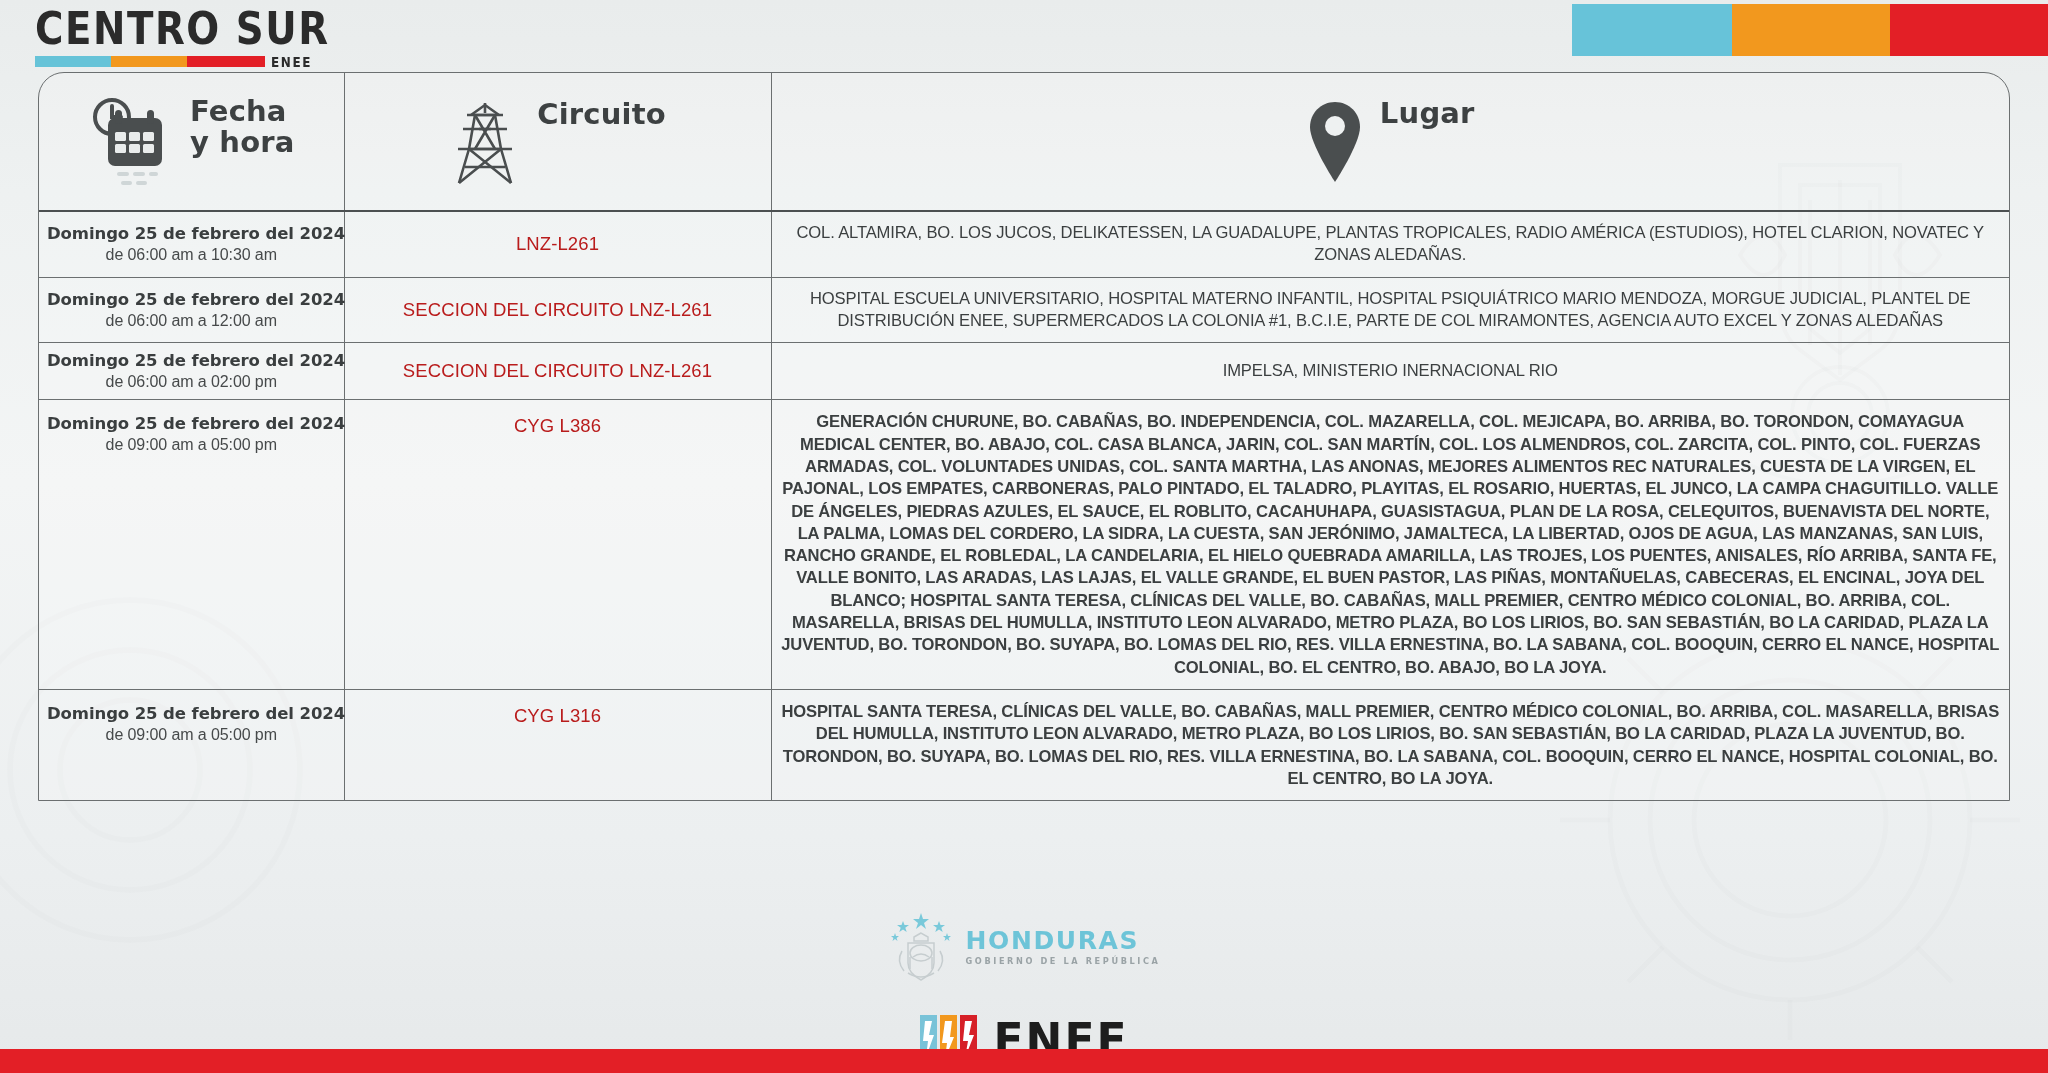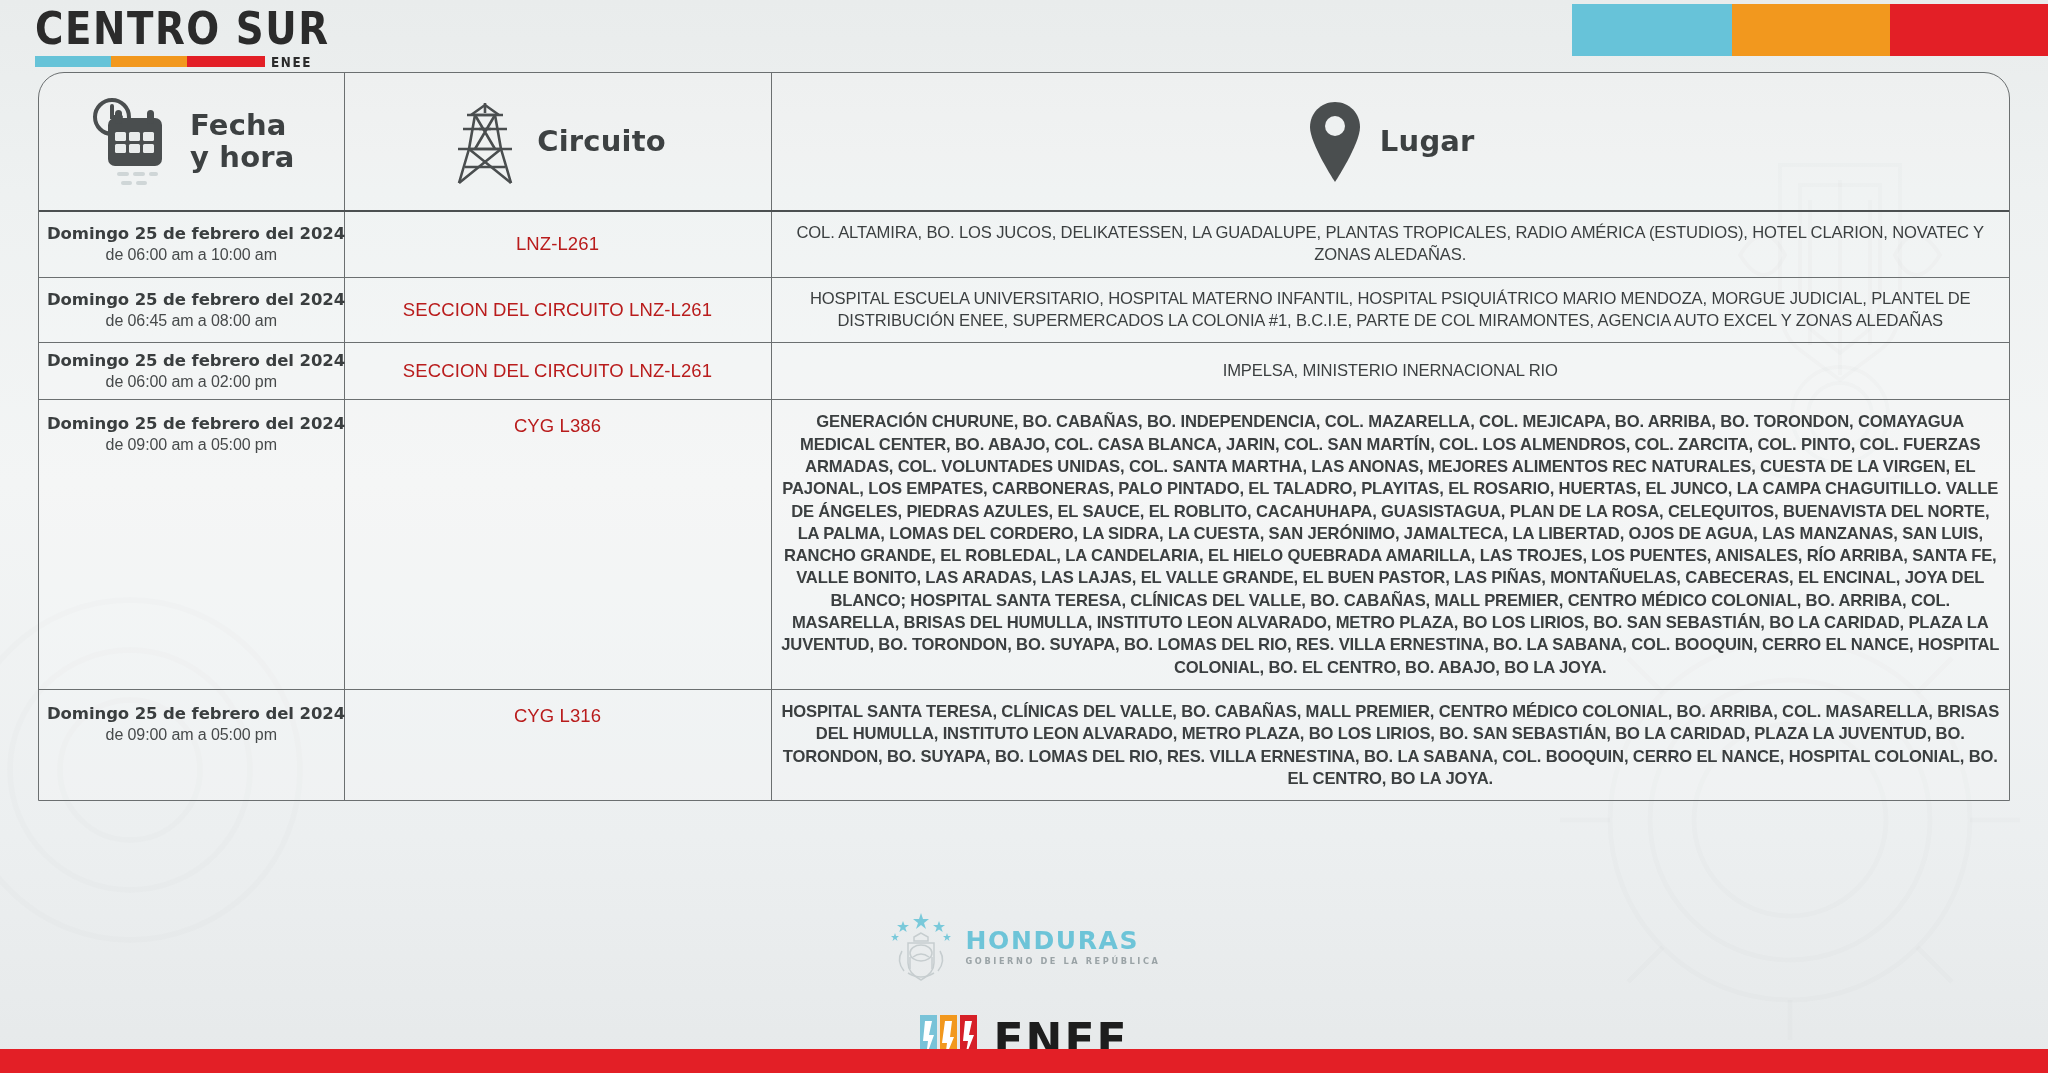"Fecha" .th-inner { align-items: center -> flex-start }
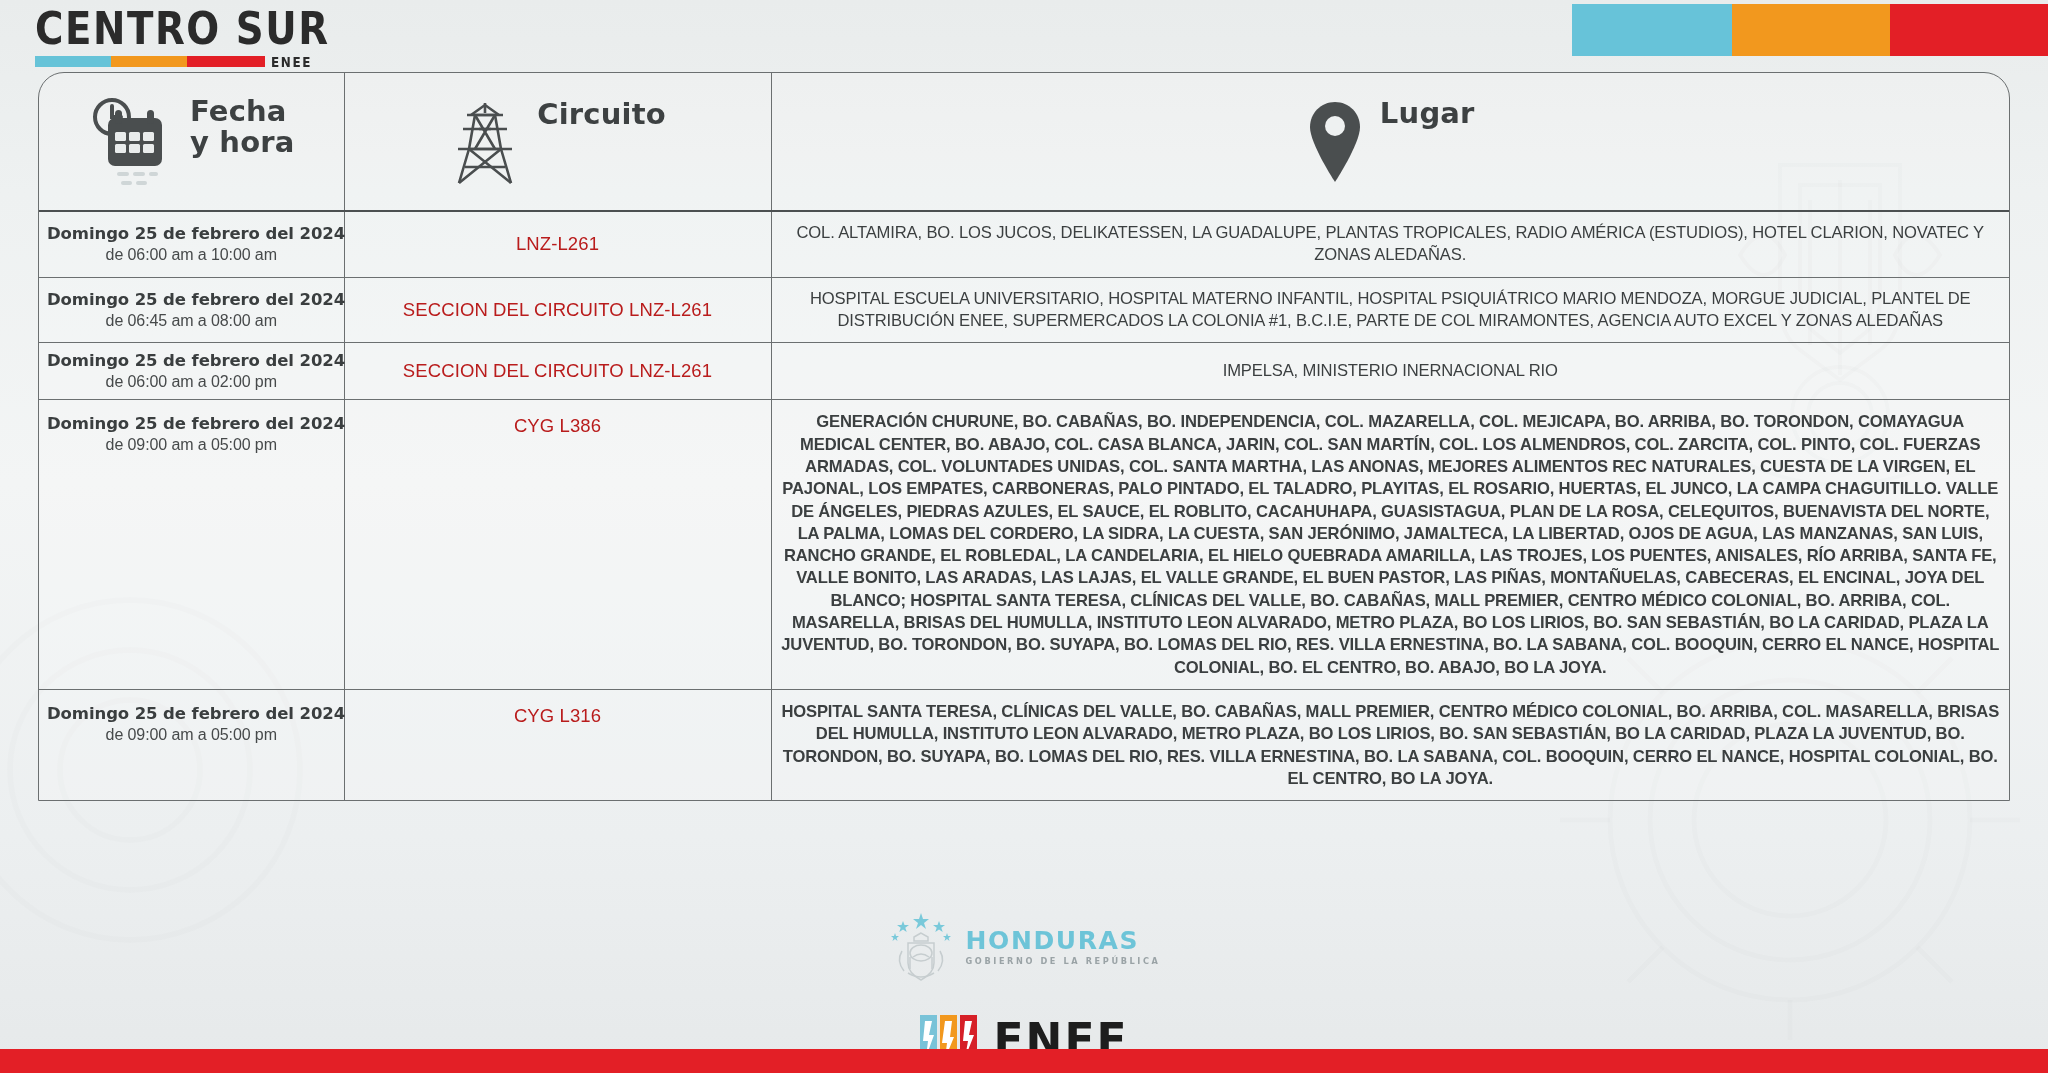"de 06:00 am a 10:00" div.fecha-time { text: 10:00 -> 10:30 }
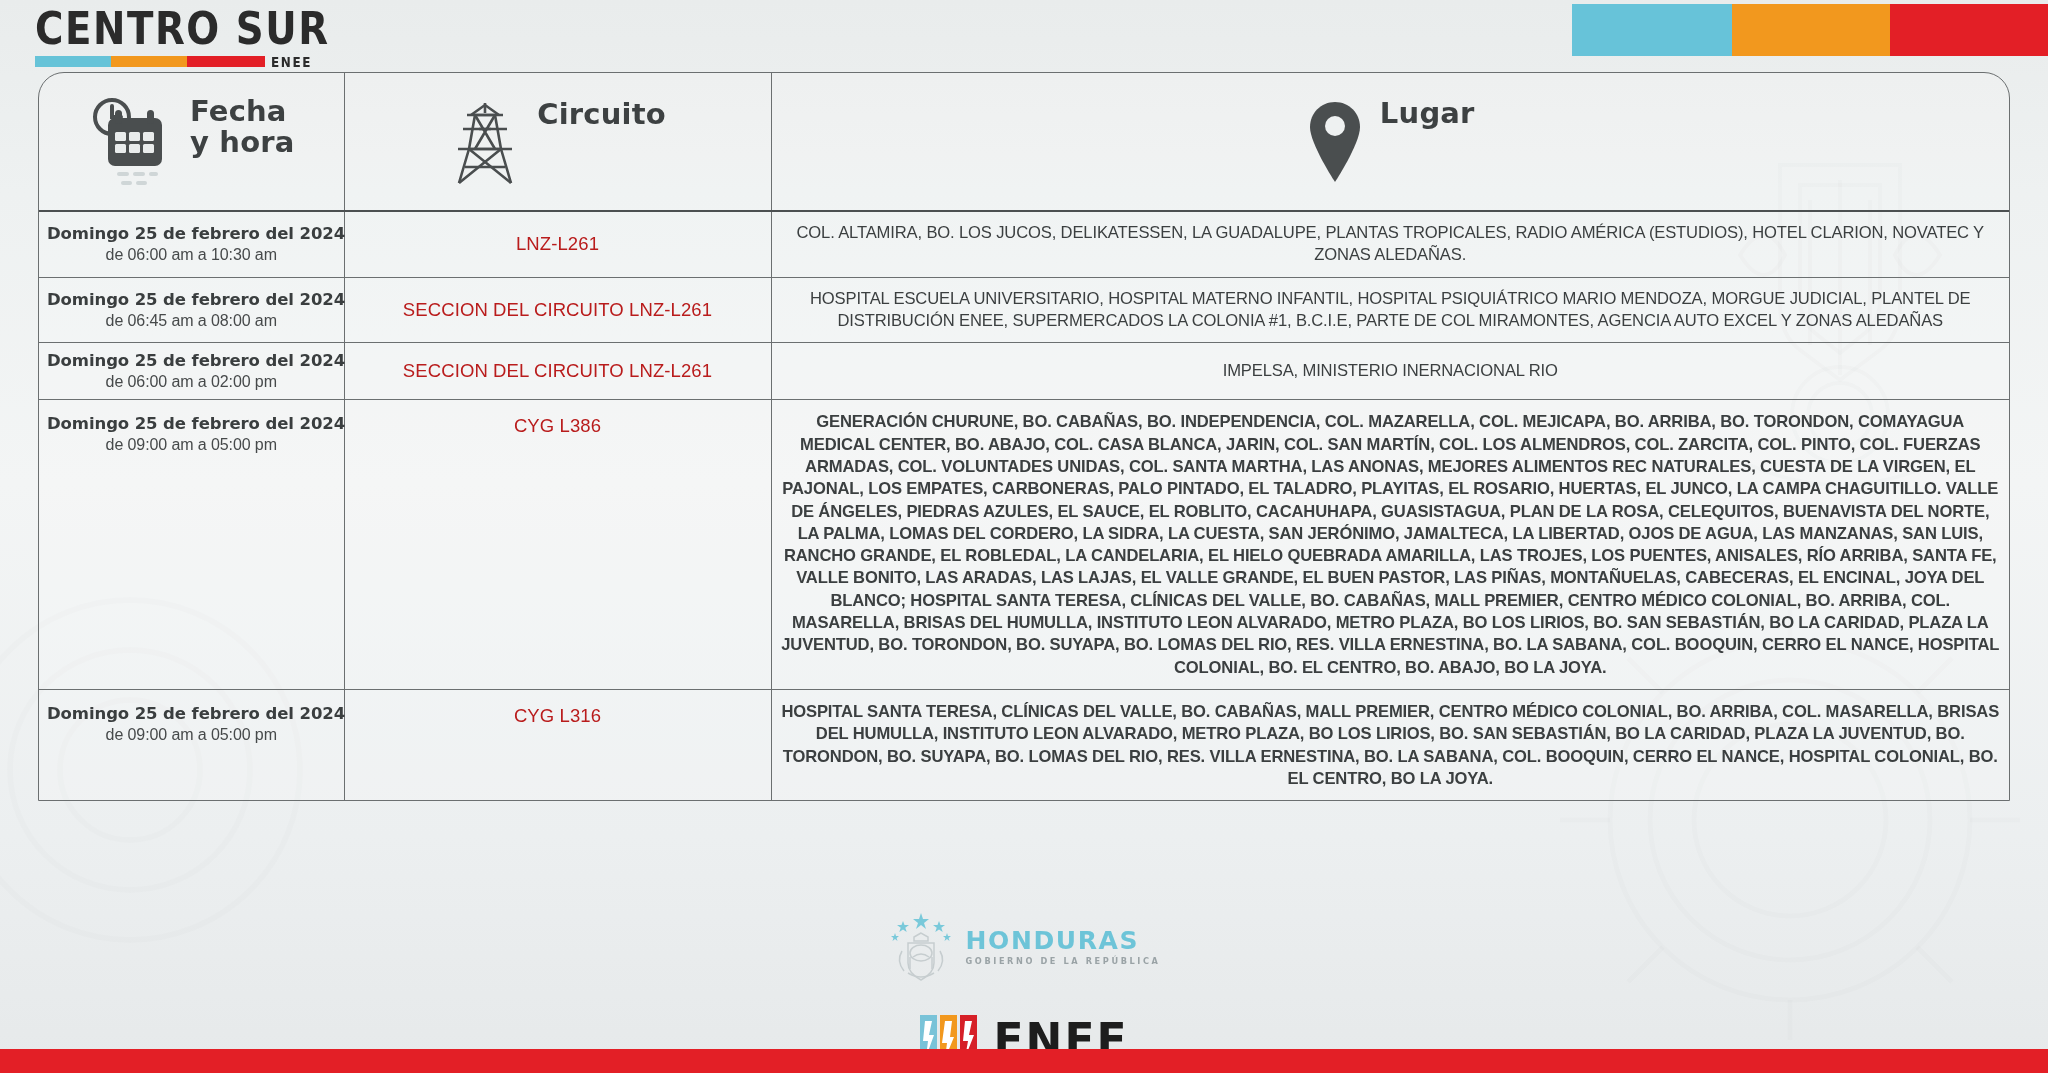"de 06:45 am a 08:00" div.fecha-time { text: 06:45 am a 08:00 -> 06:00 am a 12:00 }
